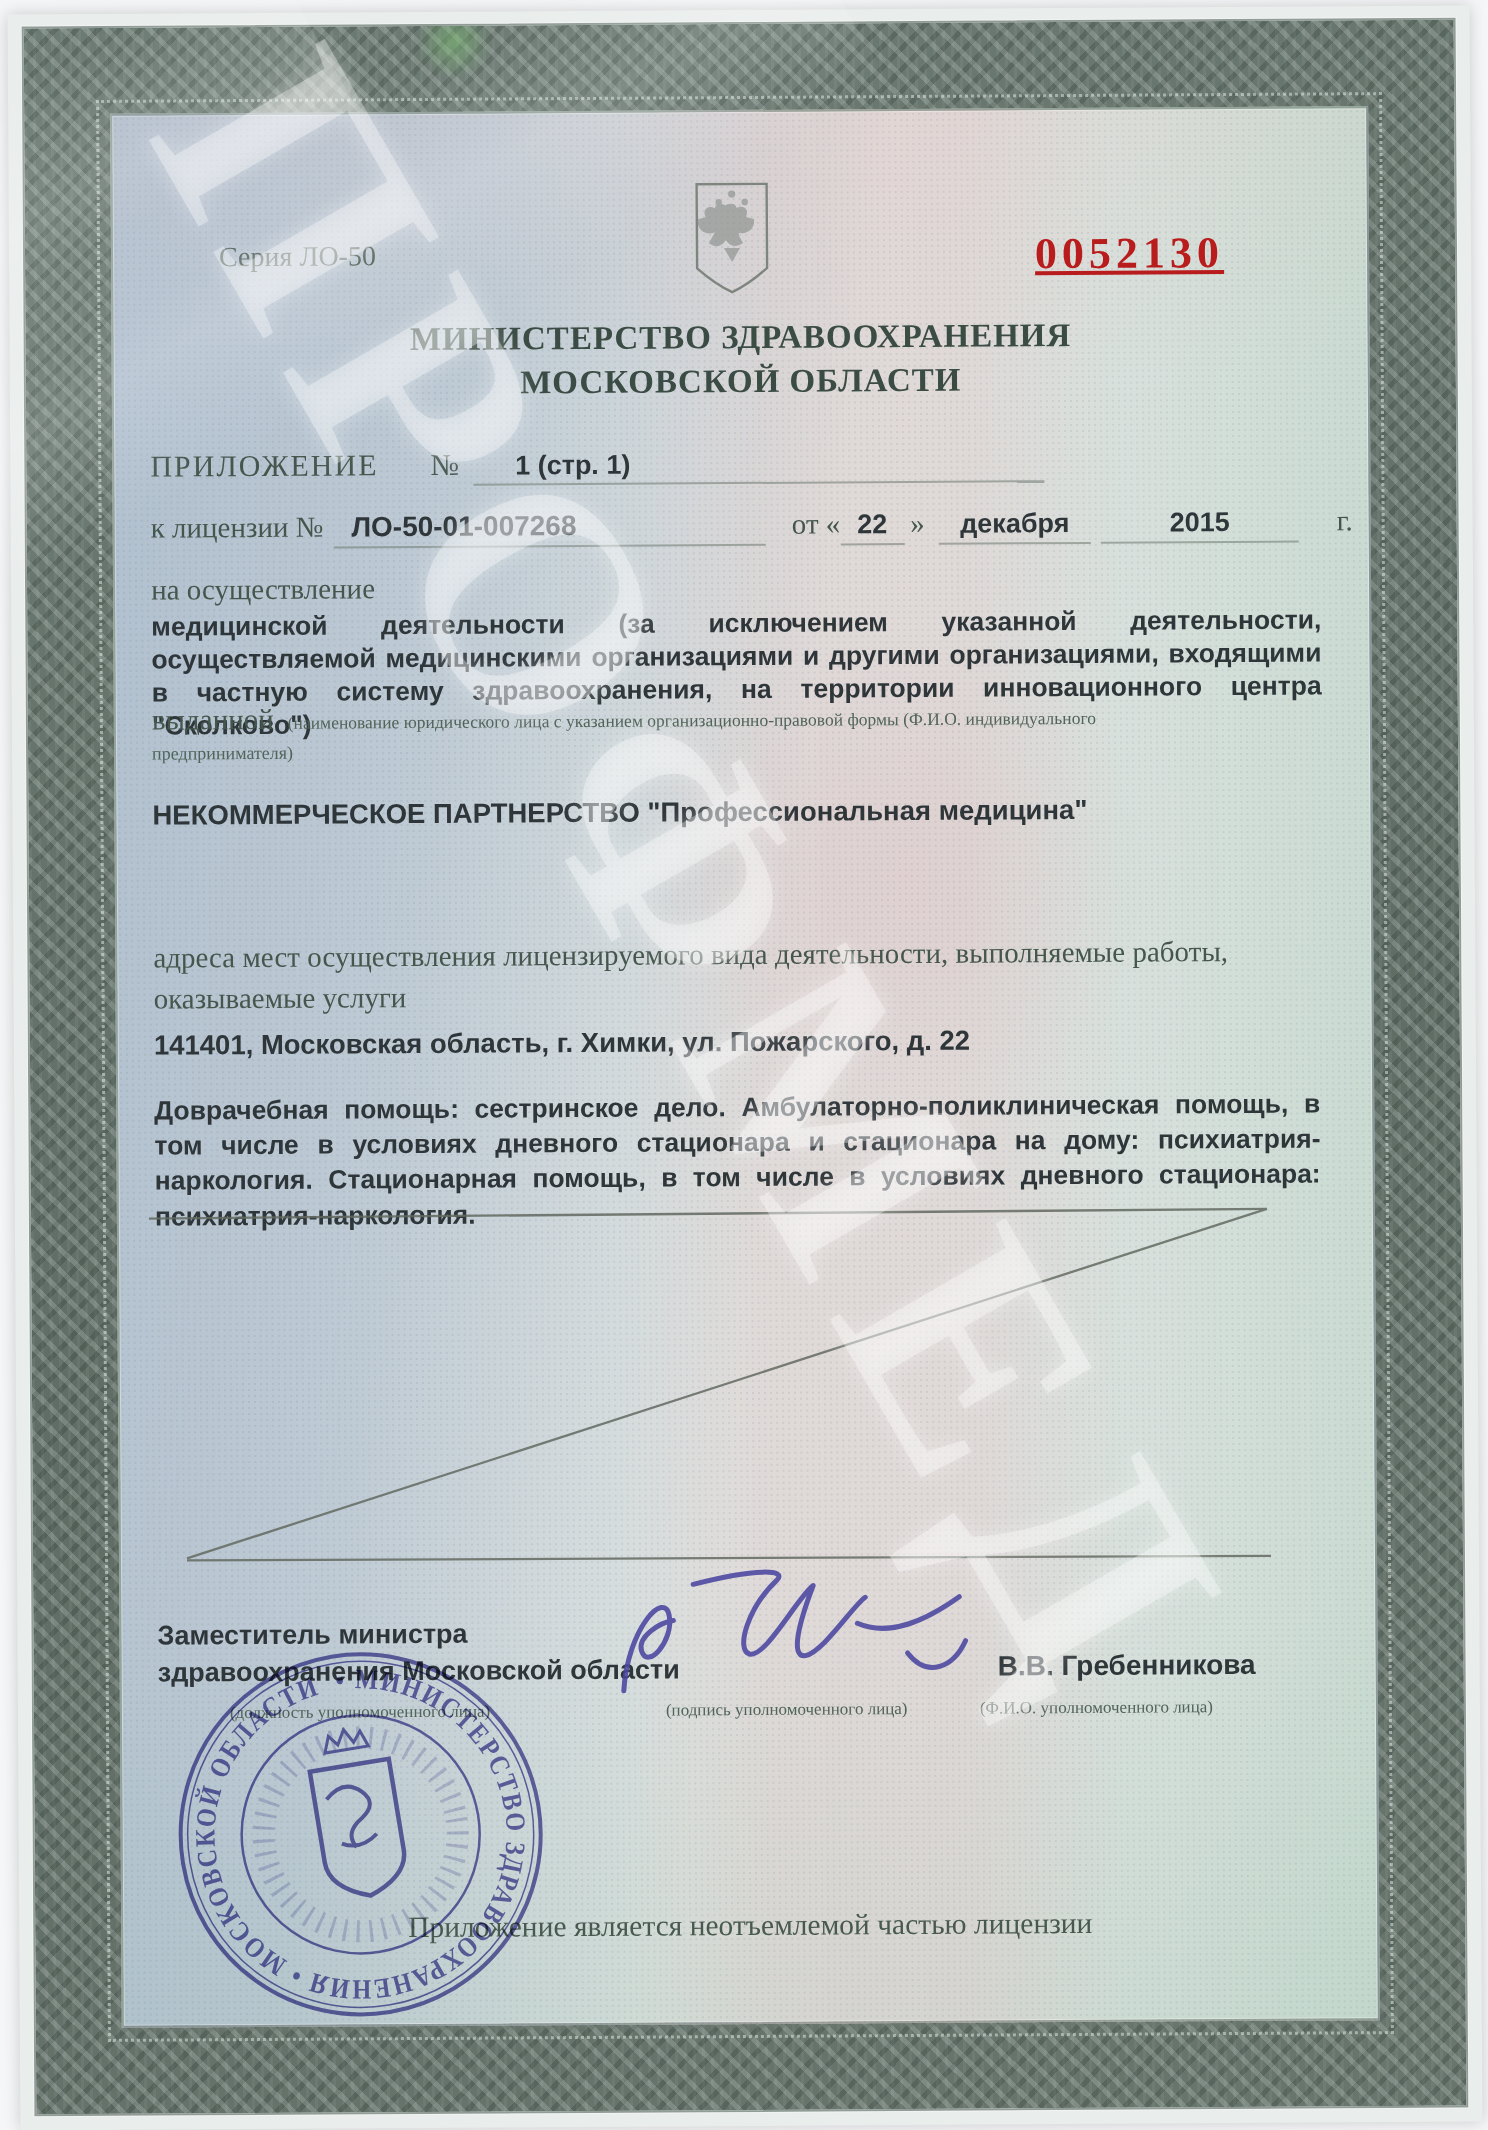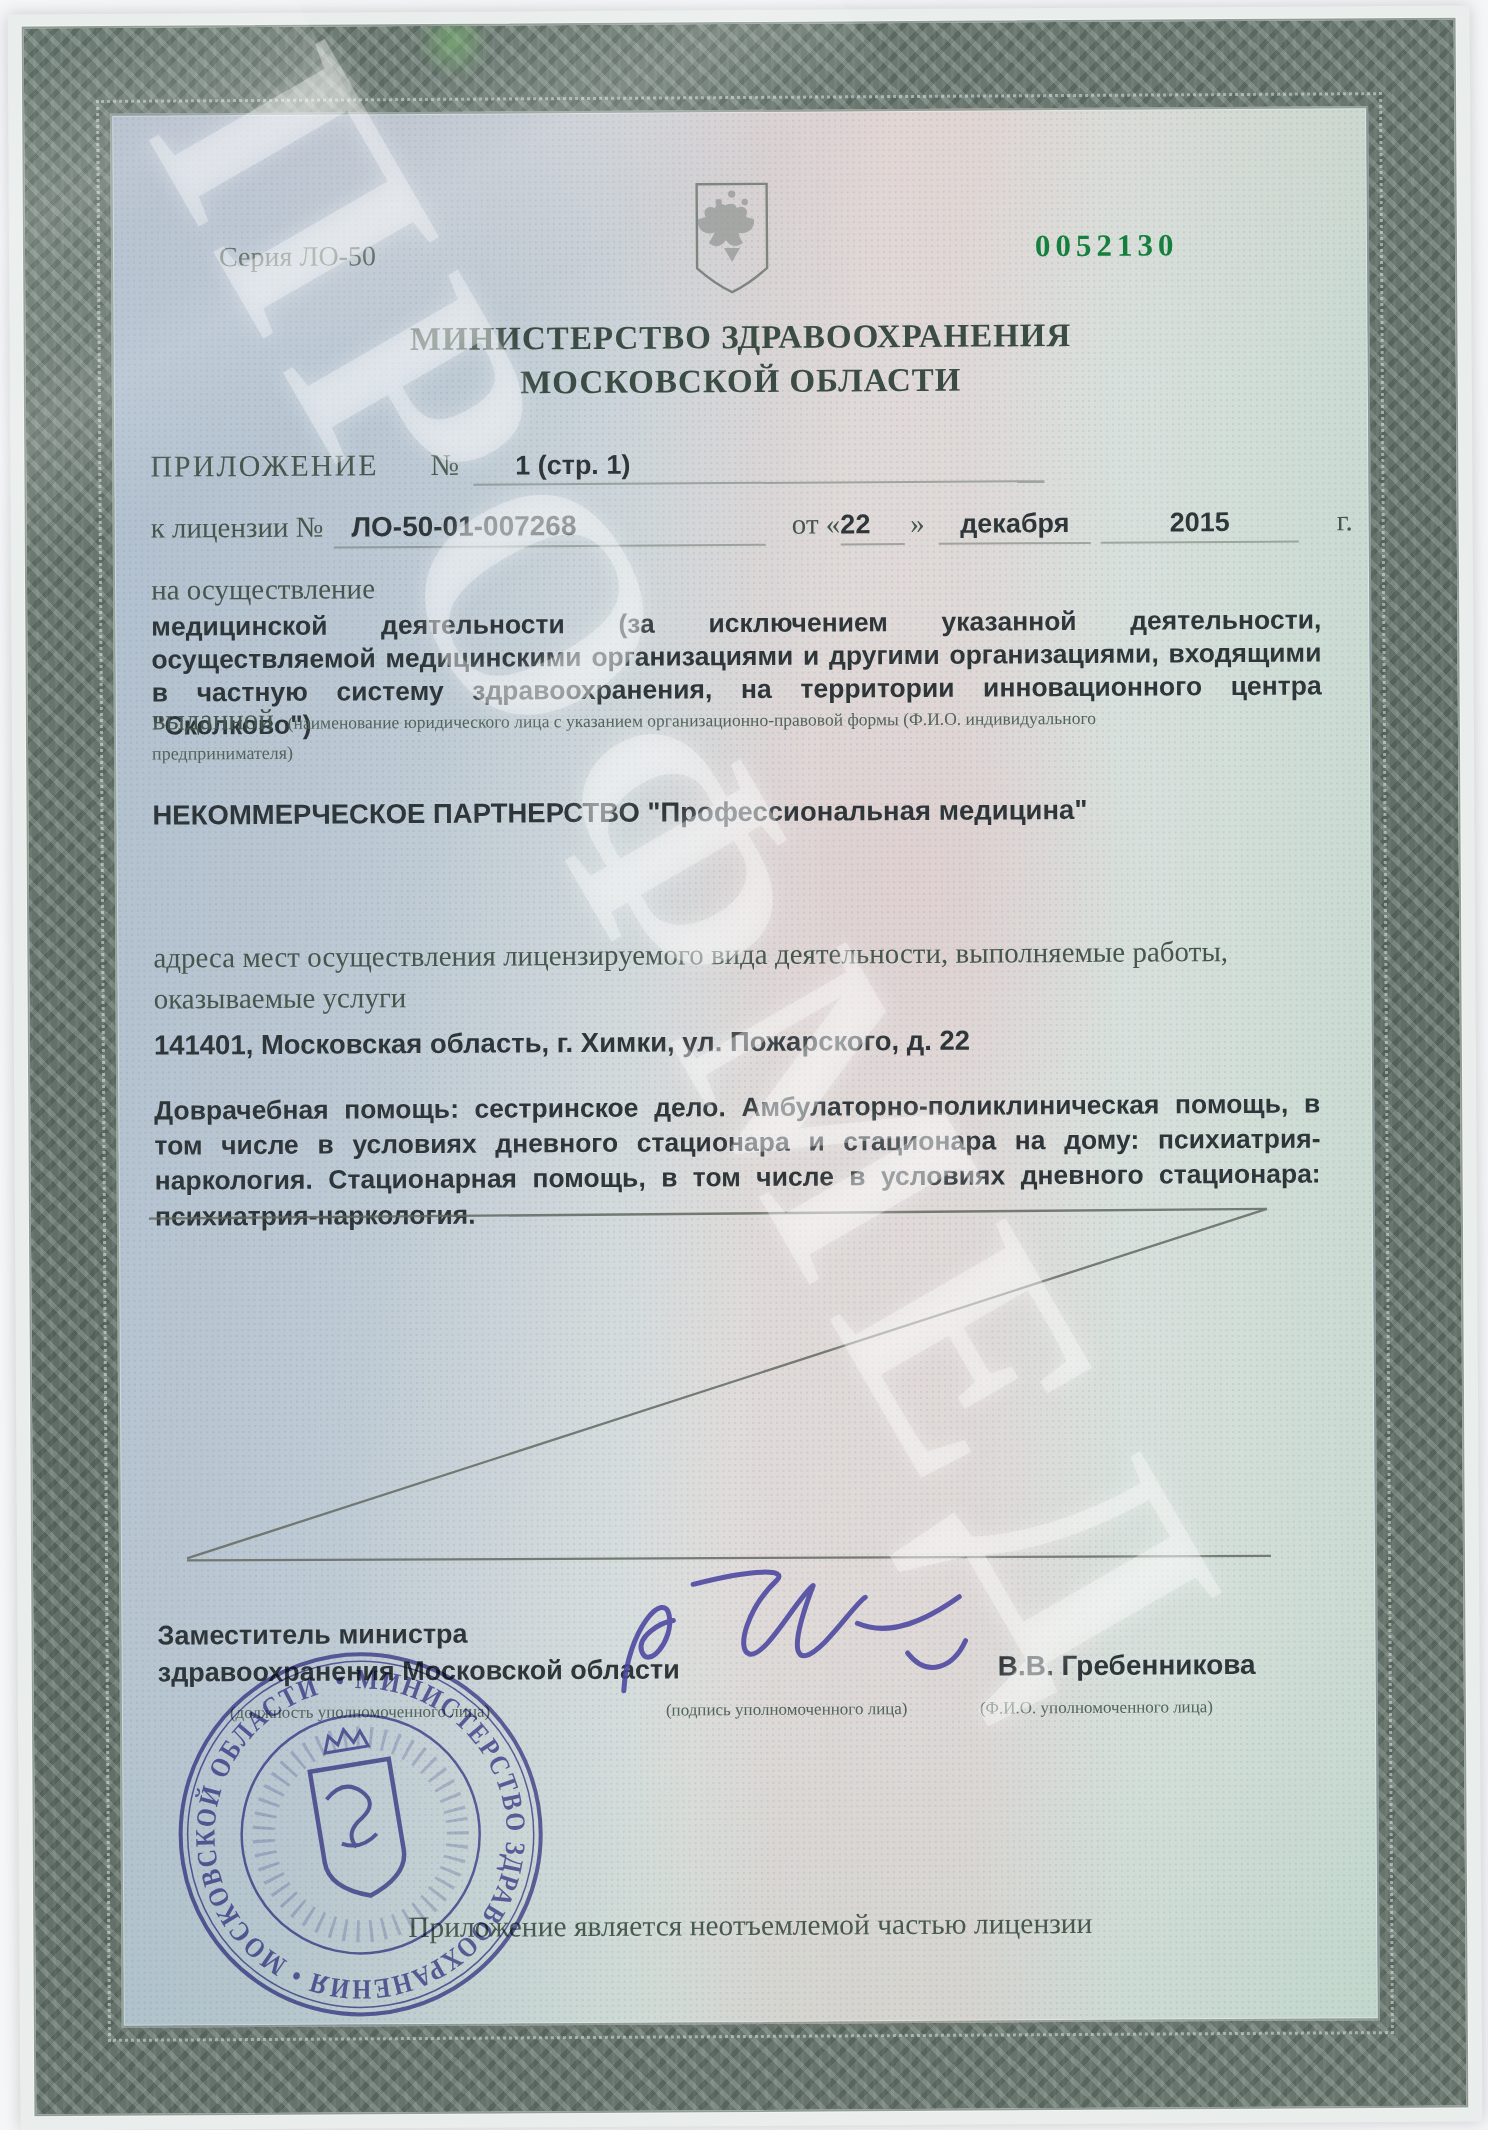"0052130" .number { color: #15803d -> #b91c1c; font-size: 31px -> 44px; text-decoration: none -> underline }
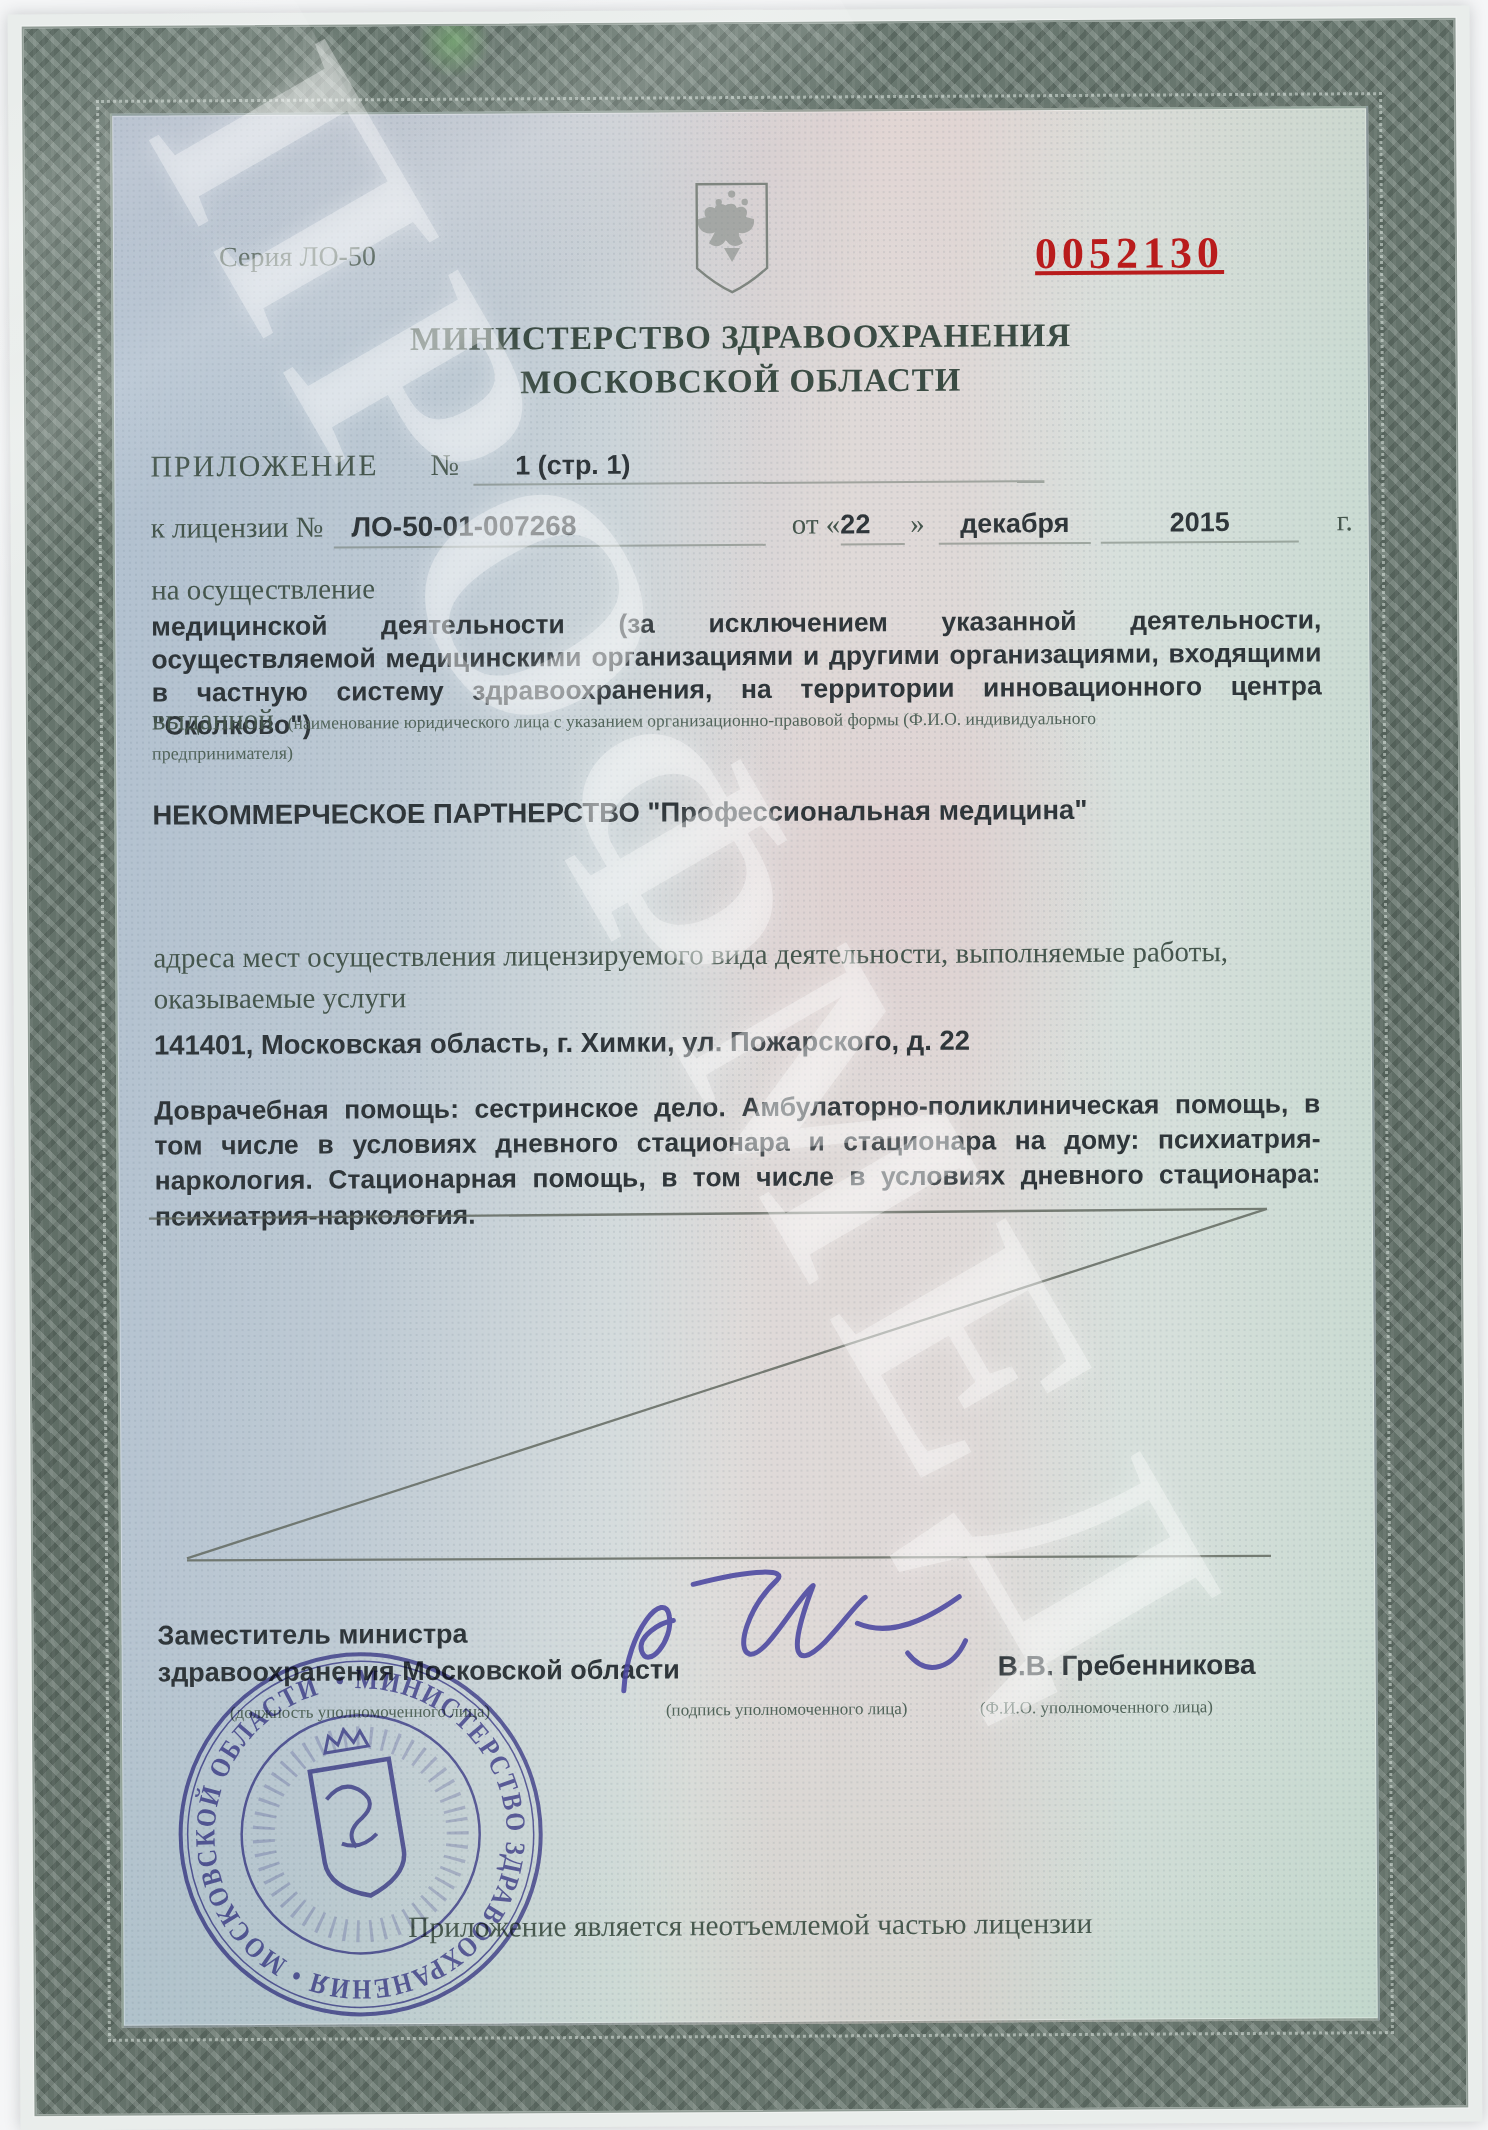"22" .lic-day { text-align: left -> center }
